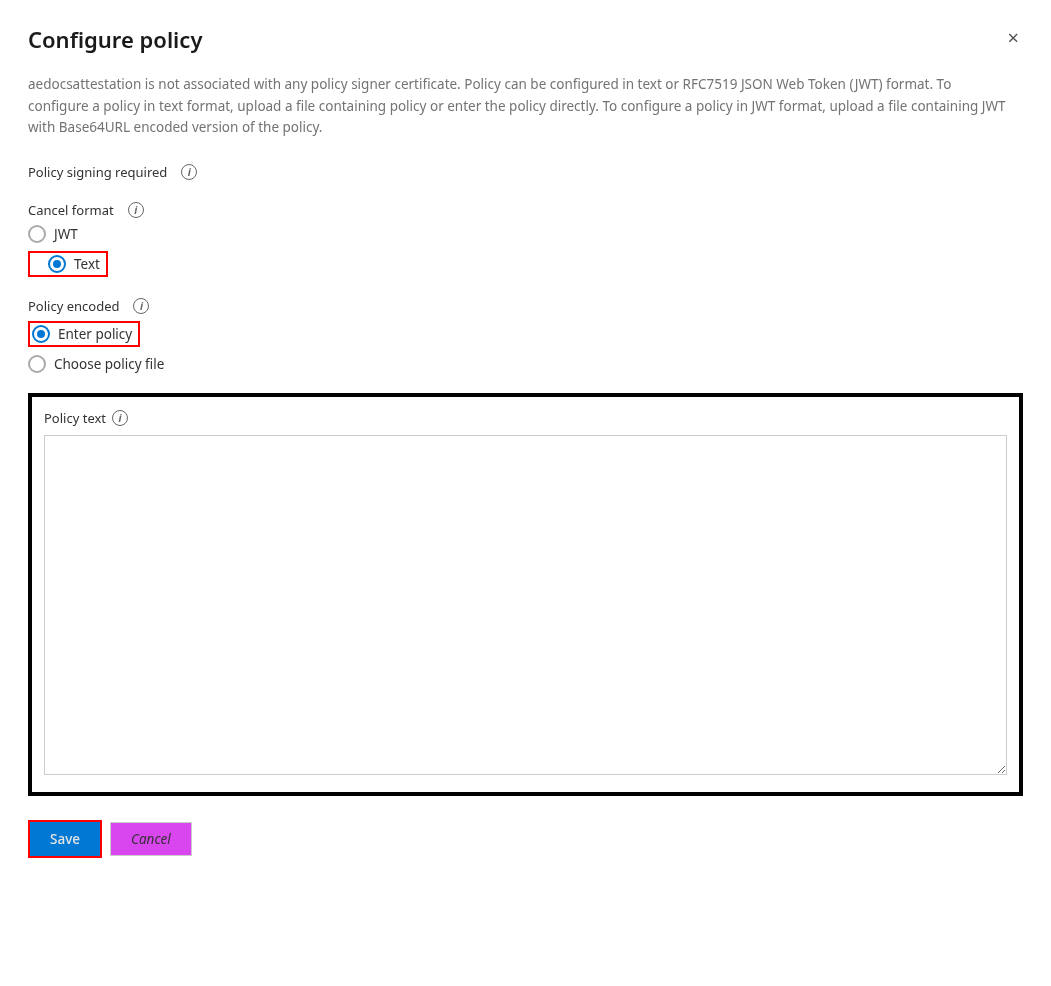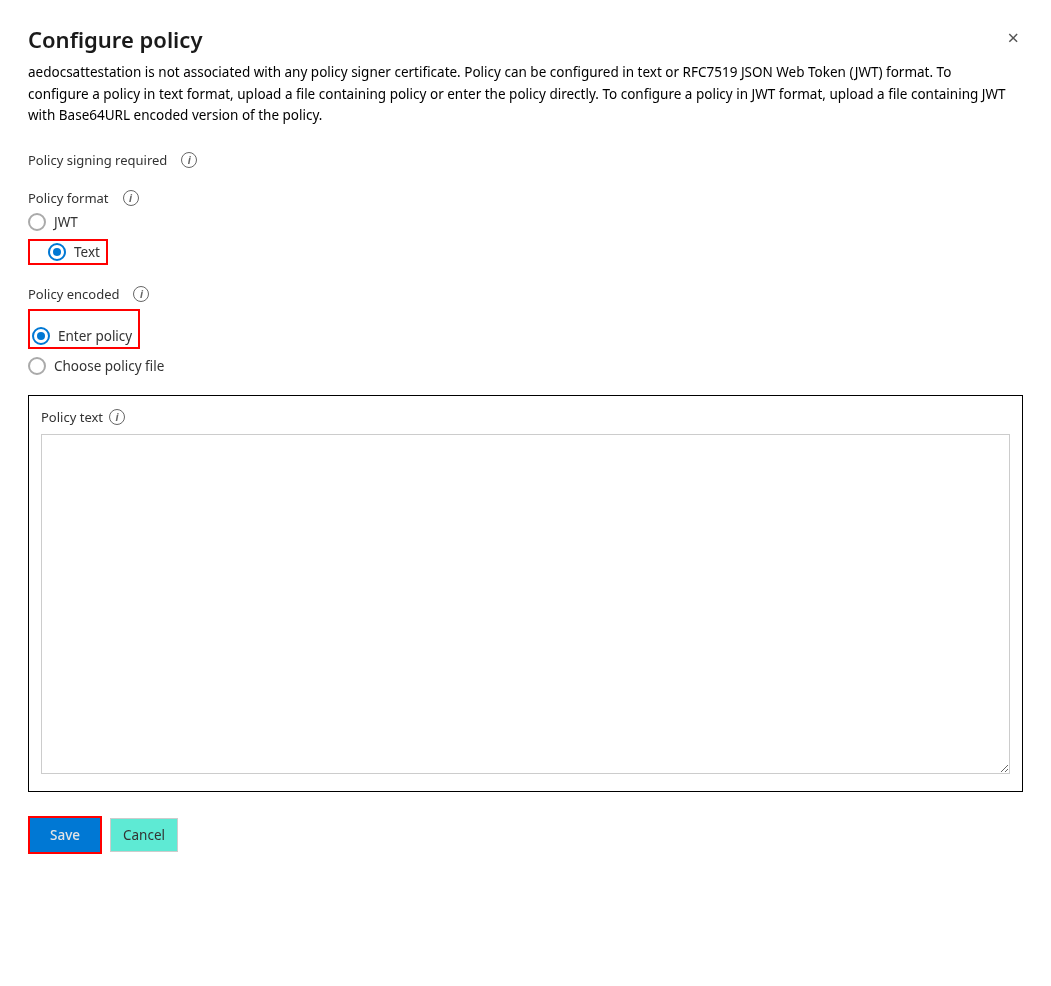"Configure policy" .dialog-header { margin-bottom: 8px -> 20px }
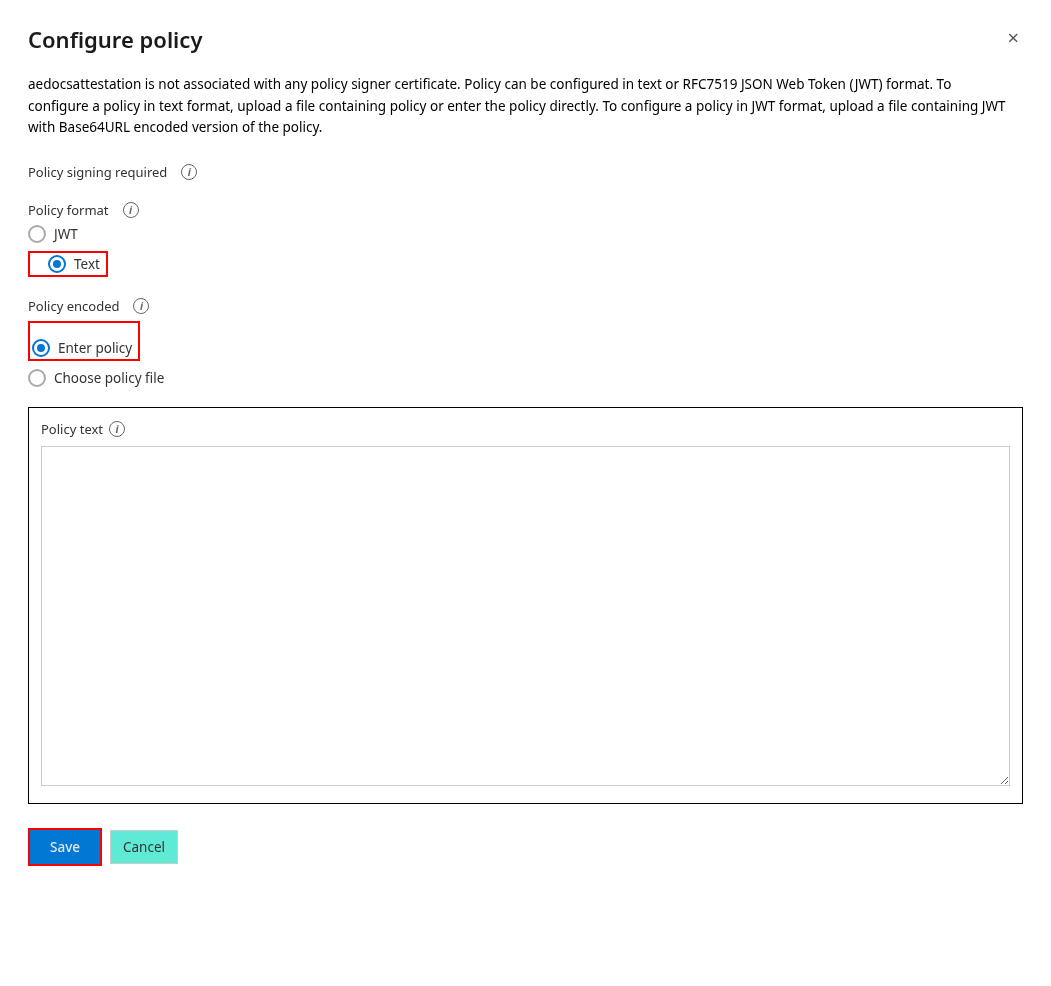"aedocsattestation is not associated with" .description { color: #000000 -> #737373 }
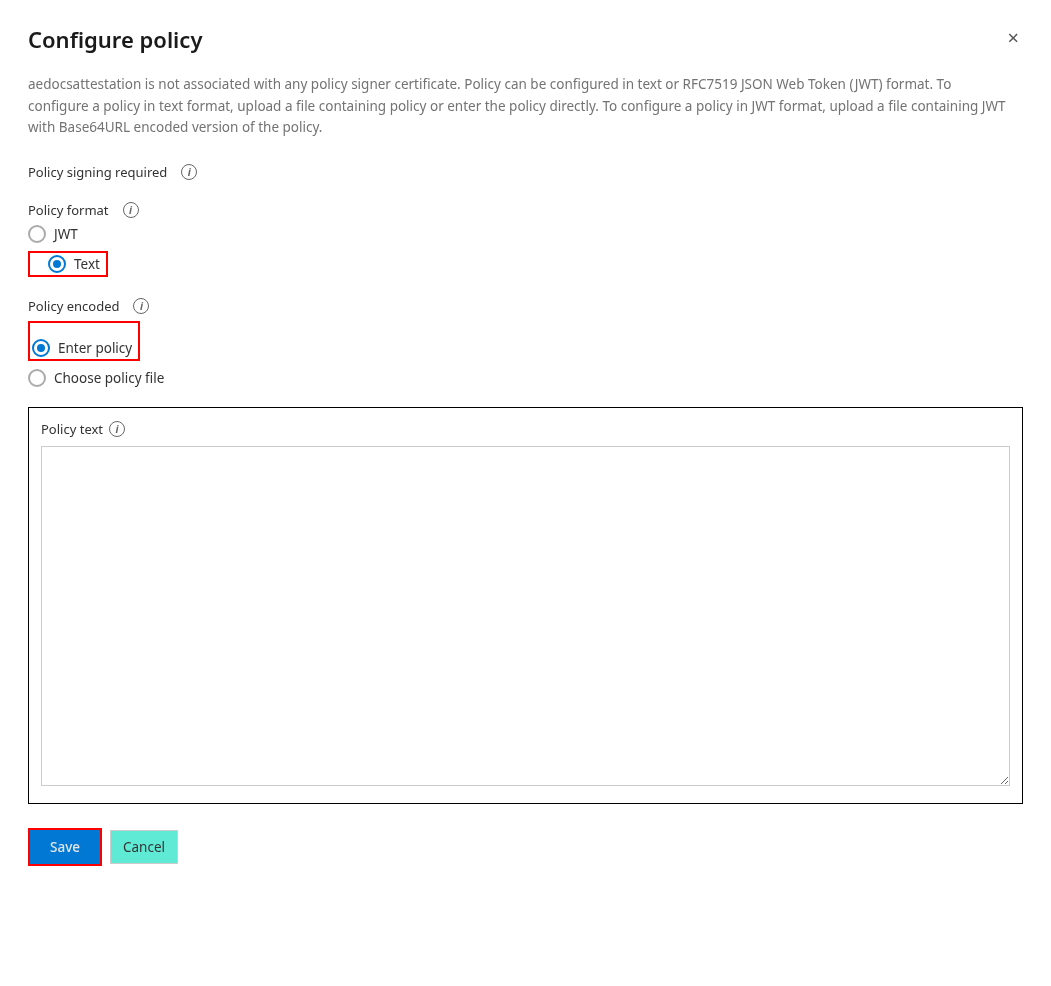"Policy format" span { text: Policy -> Cancel }
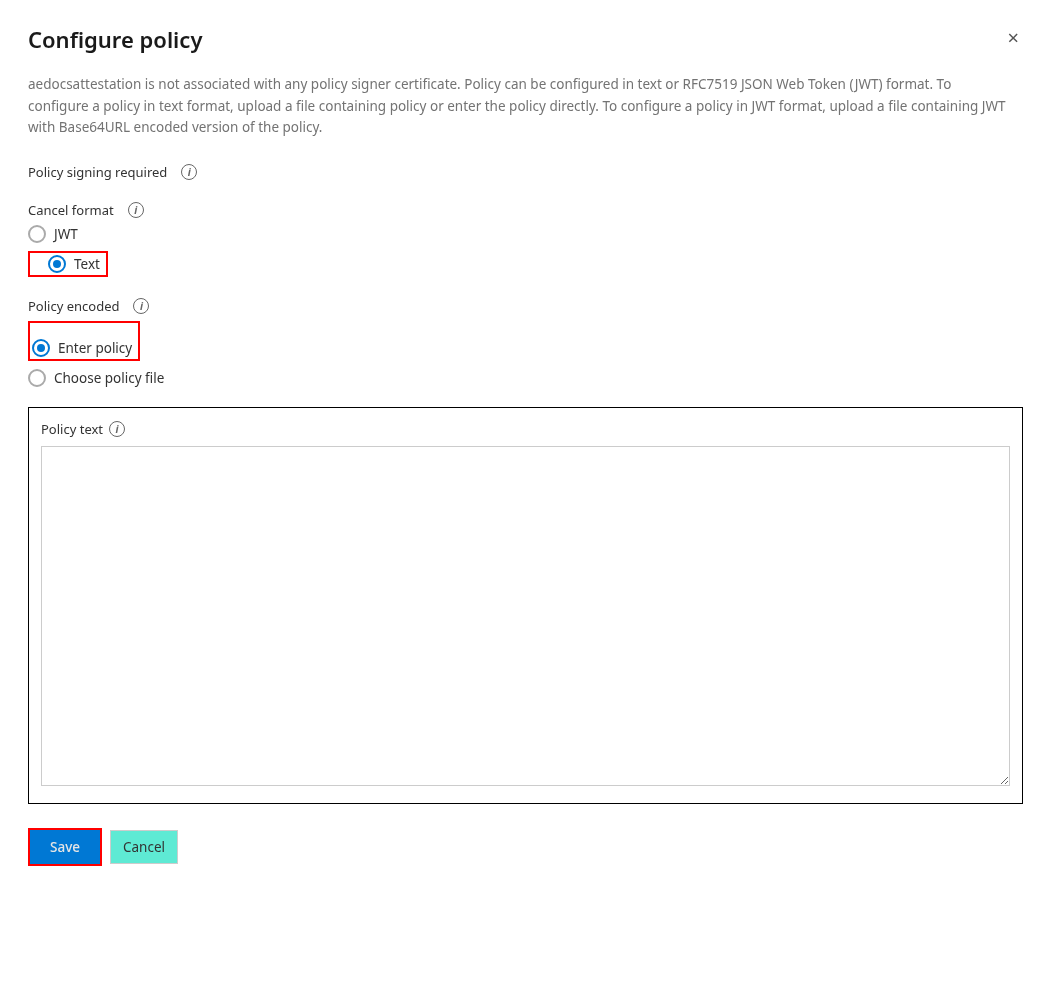"Enter policy" label.radio-item { padding: 16px 6px 2px 2px -> 2px 6px 2px 2px }
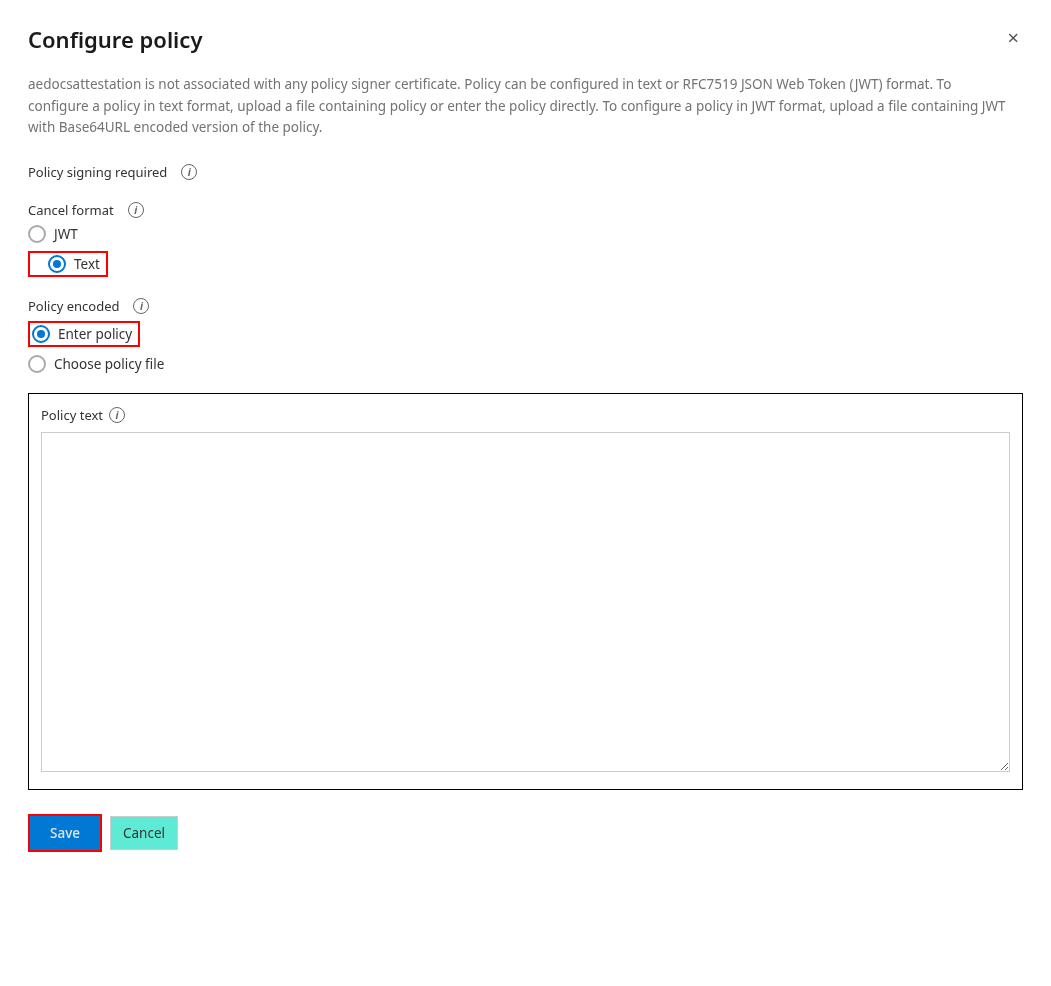"Policy text" .policy-text-section { border: 1px solid #000000 -> 4px solid #000000 }
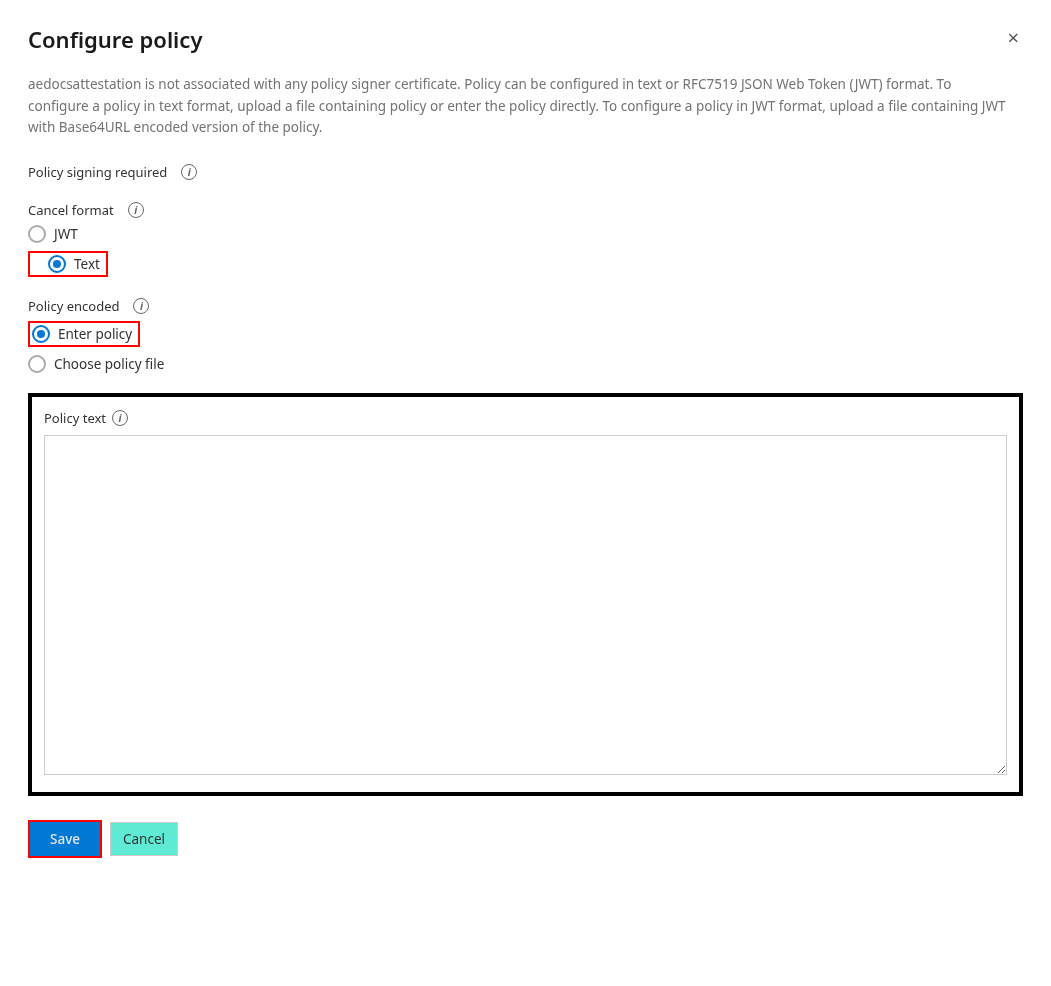"Cancel" .cancel-btn { background: #5eead4 -> #d946ef; font-style: none -> italic; padding: 7px 12px -> 7px 20px }
